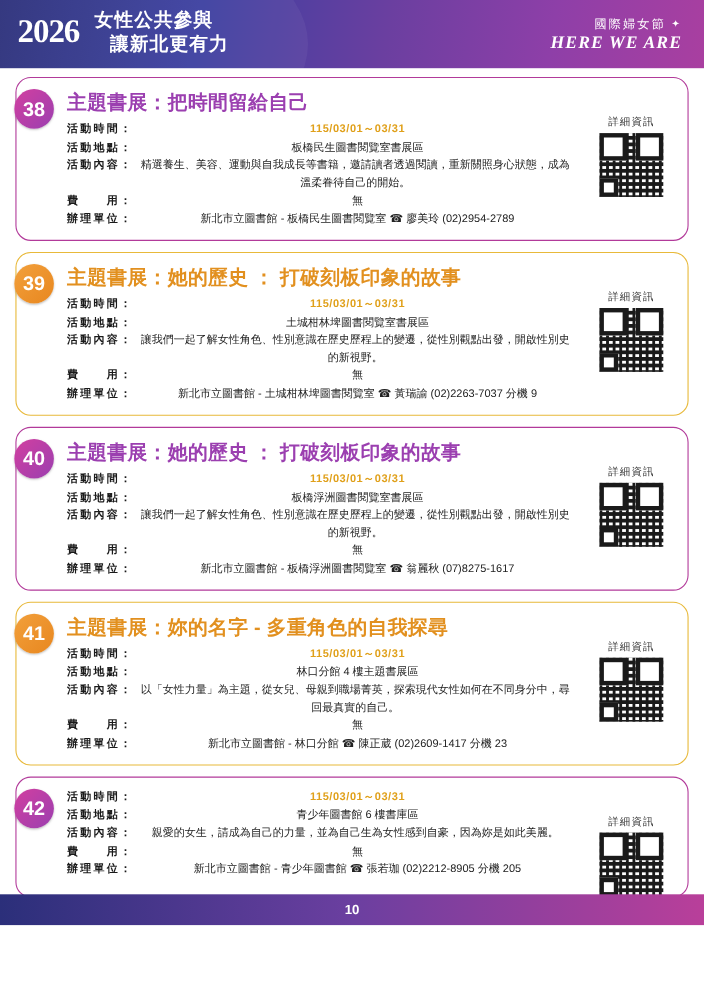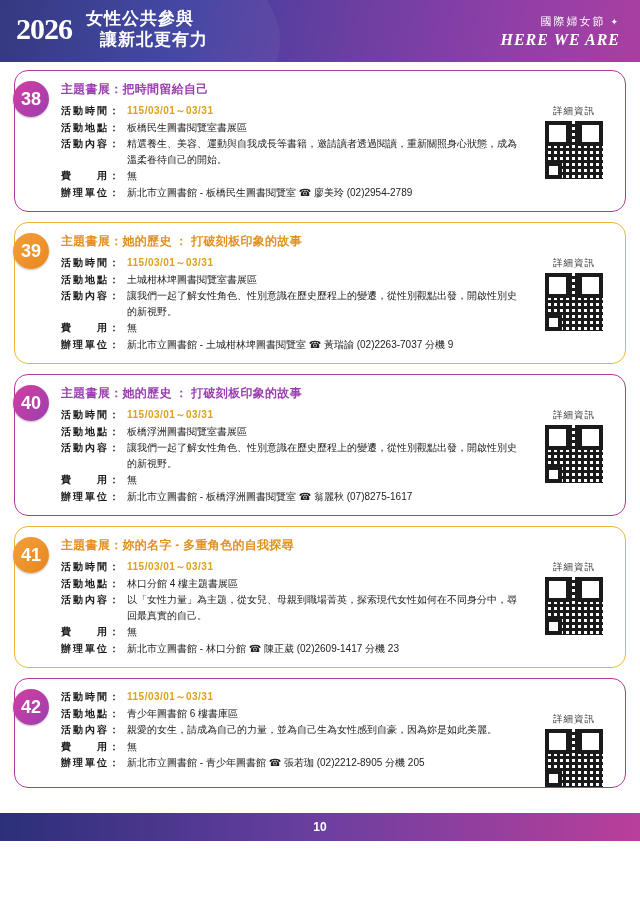"主題書展：把時間留給自己" .title { font-size: 12px -> 18px }
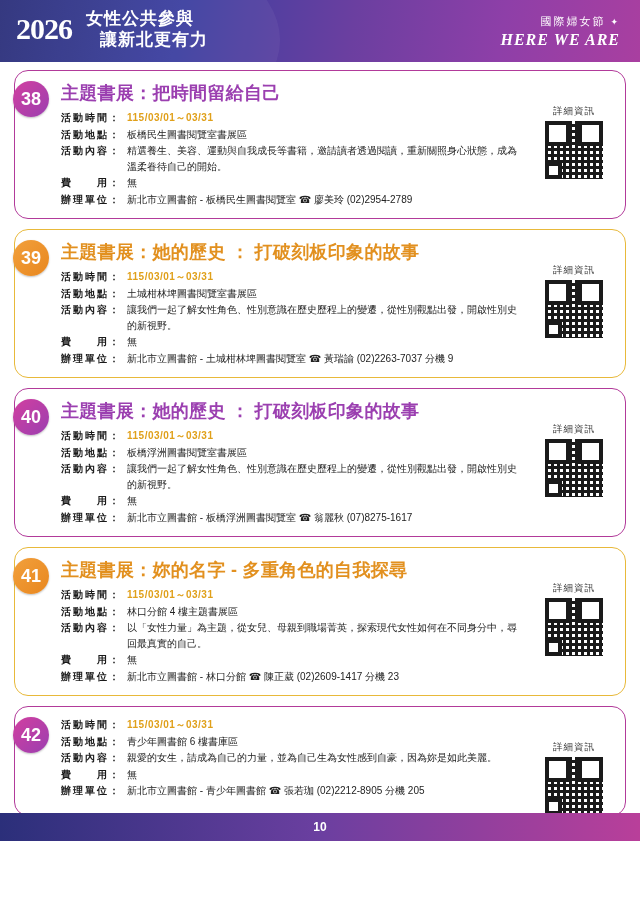"115/03/01～03/31" .val { text-align: none -> center }
